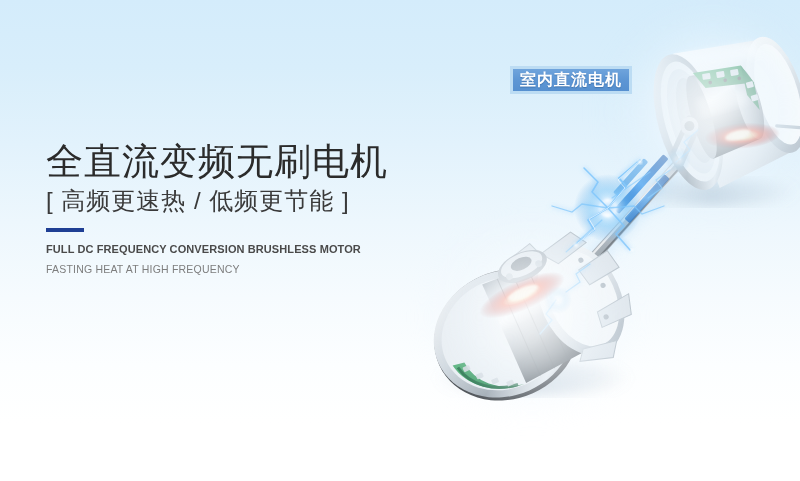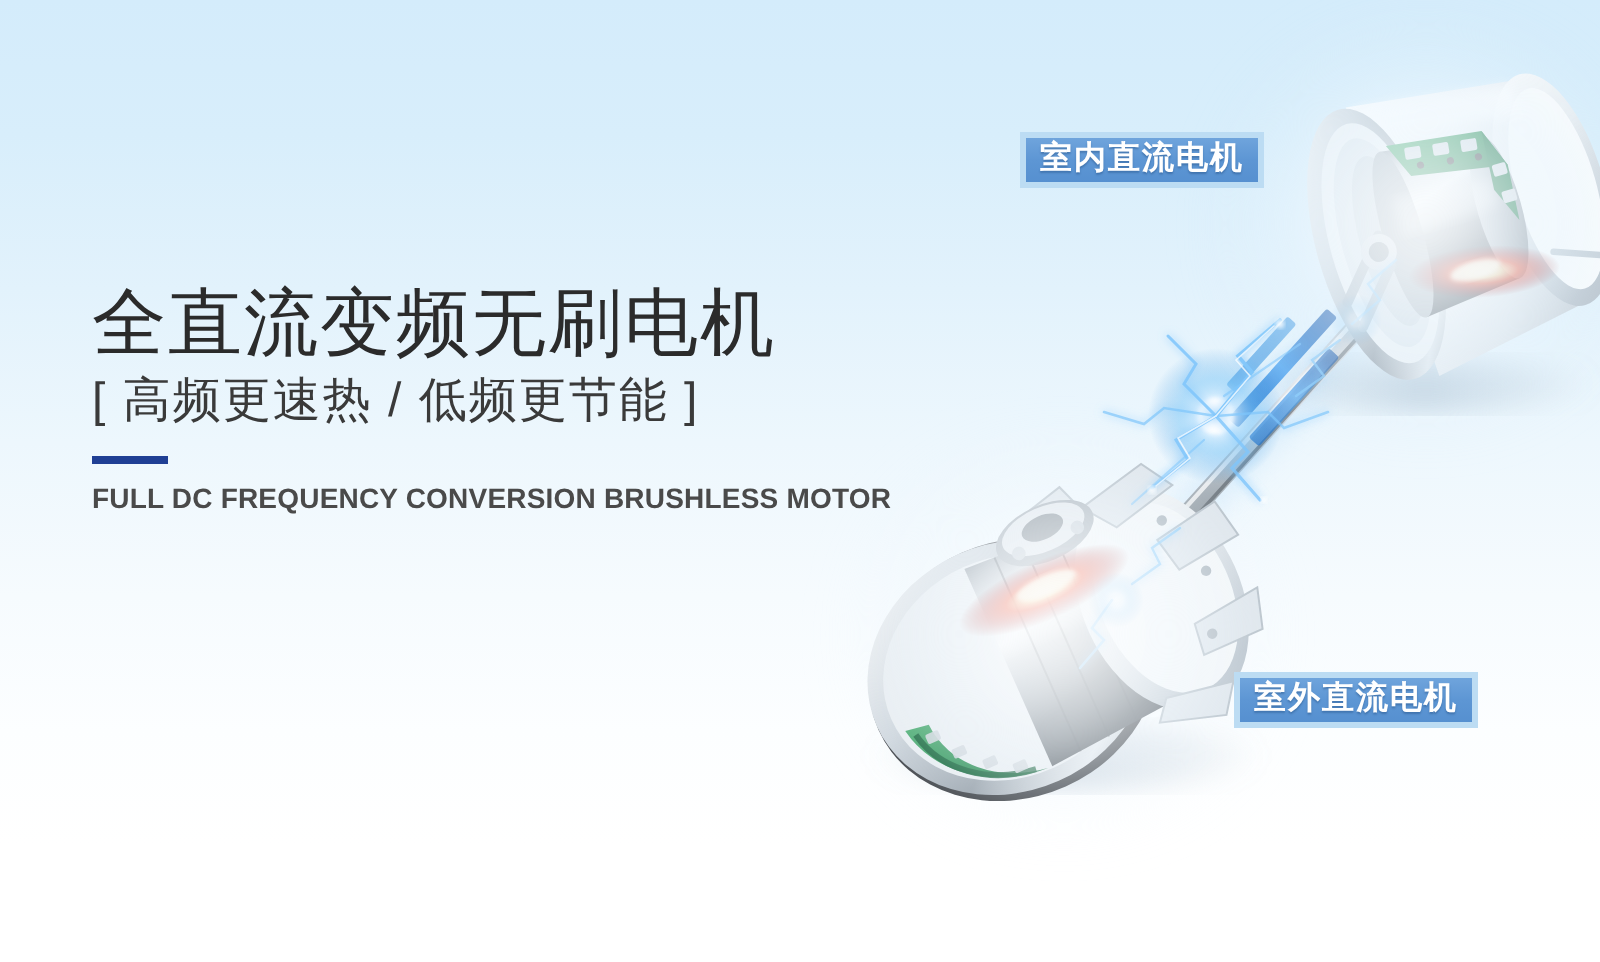"FULL DC FREQUENCY CONVERSION BRUSHLESS" .headline-en { font-size: 14px -> 11px }
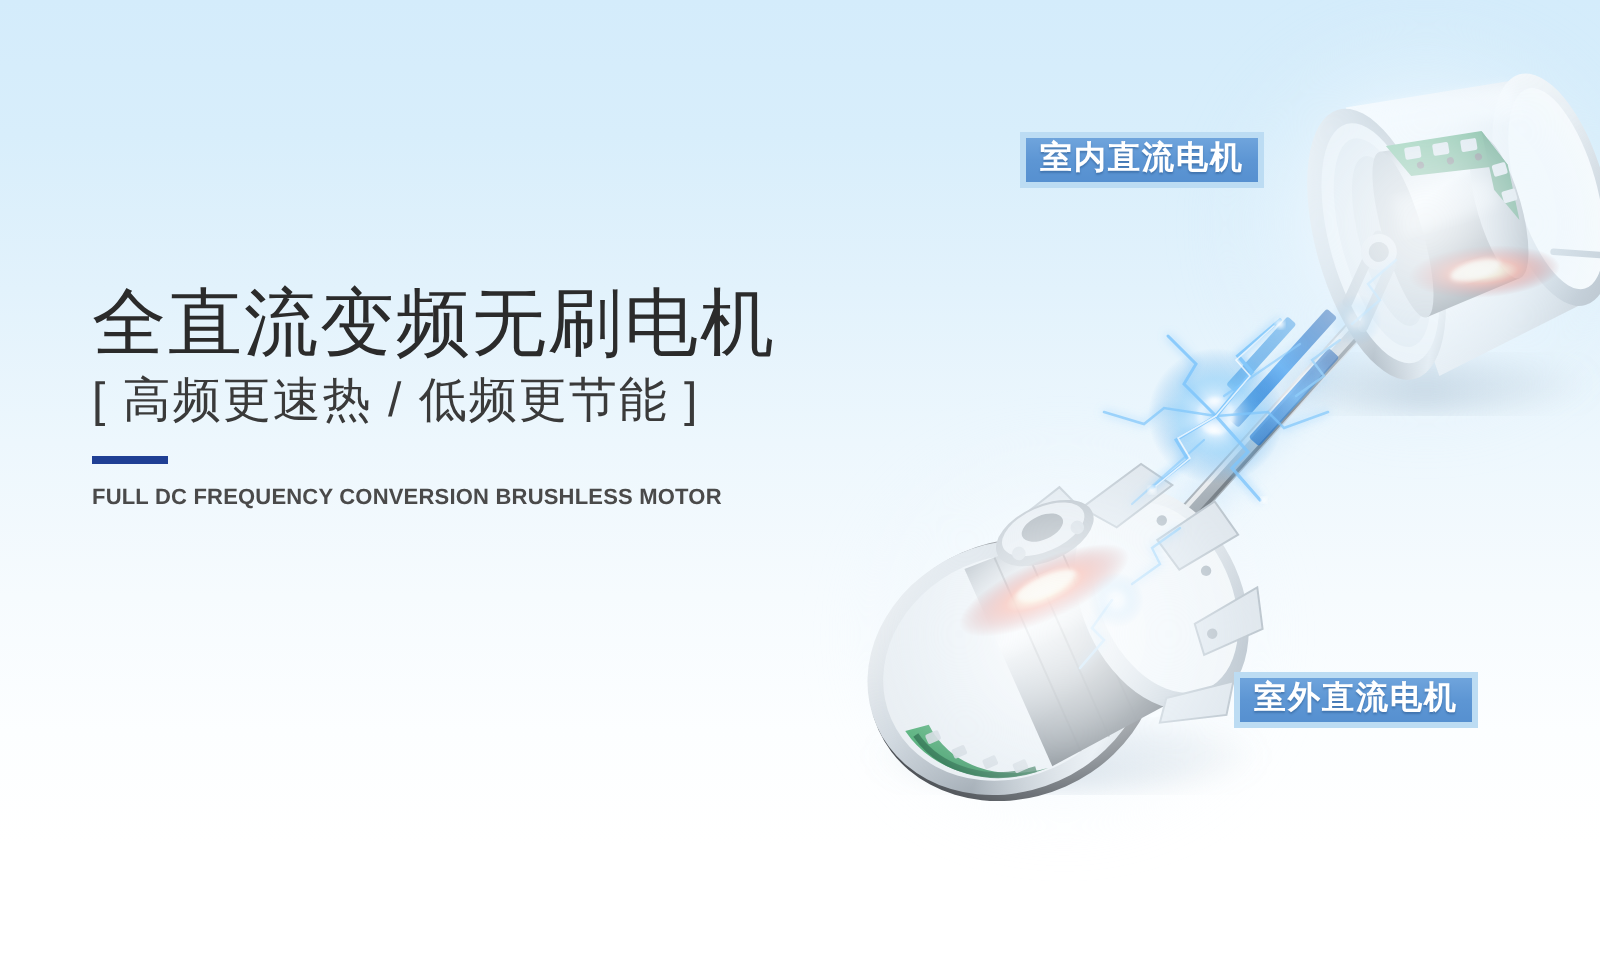"FASTING HEAT AT HIGH FREQUENCY" div.subhead-en { html: none -> <div>FASTING HEAT AT HIGH FREQUENCY</div> }
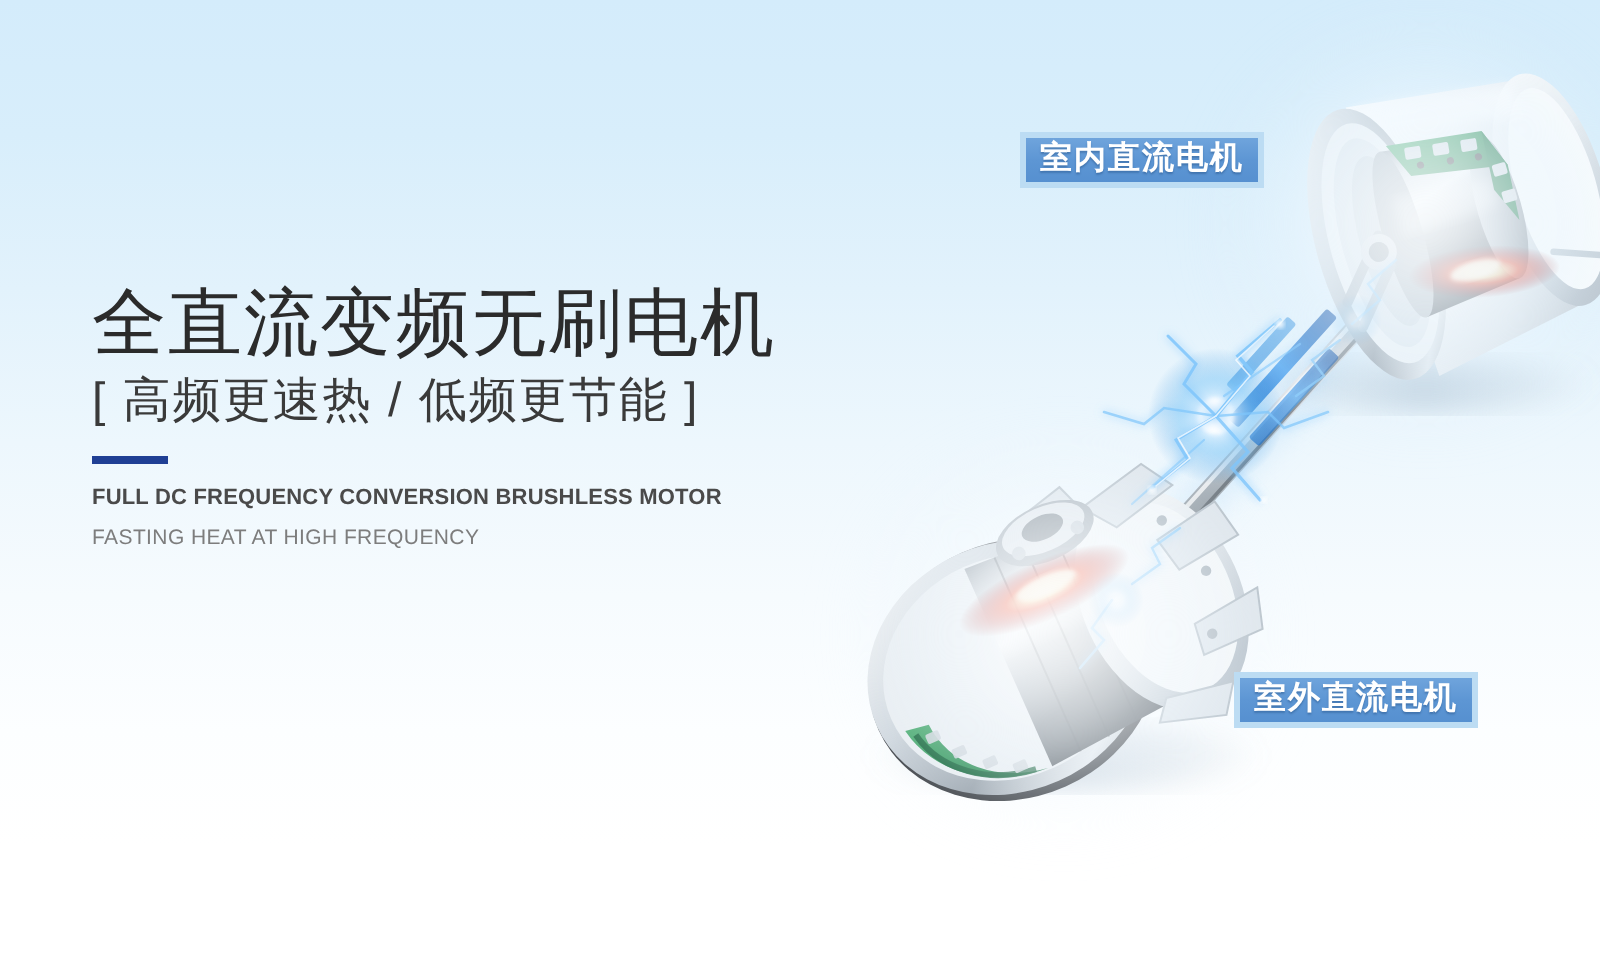"室外直流电机" div.callout { html: <div>室外直流电机</div> -> none }
